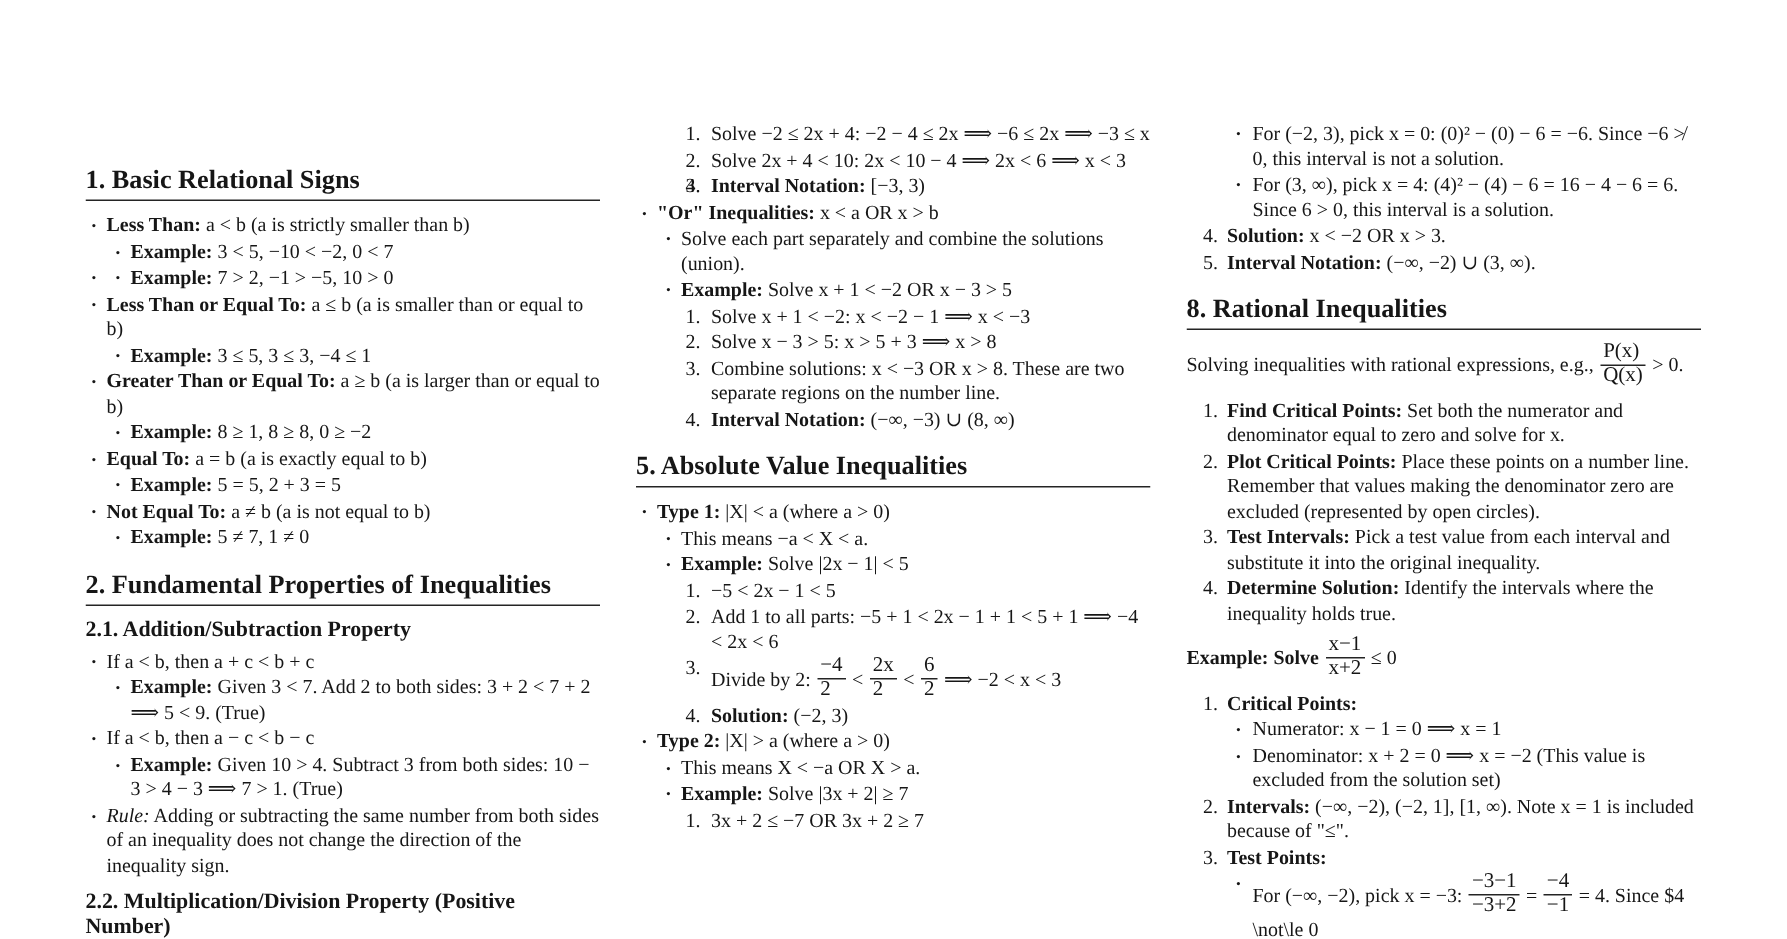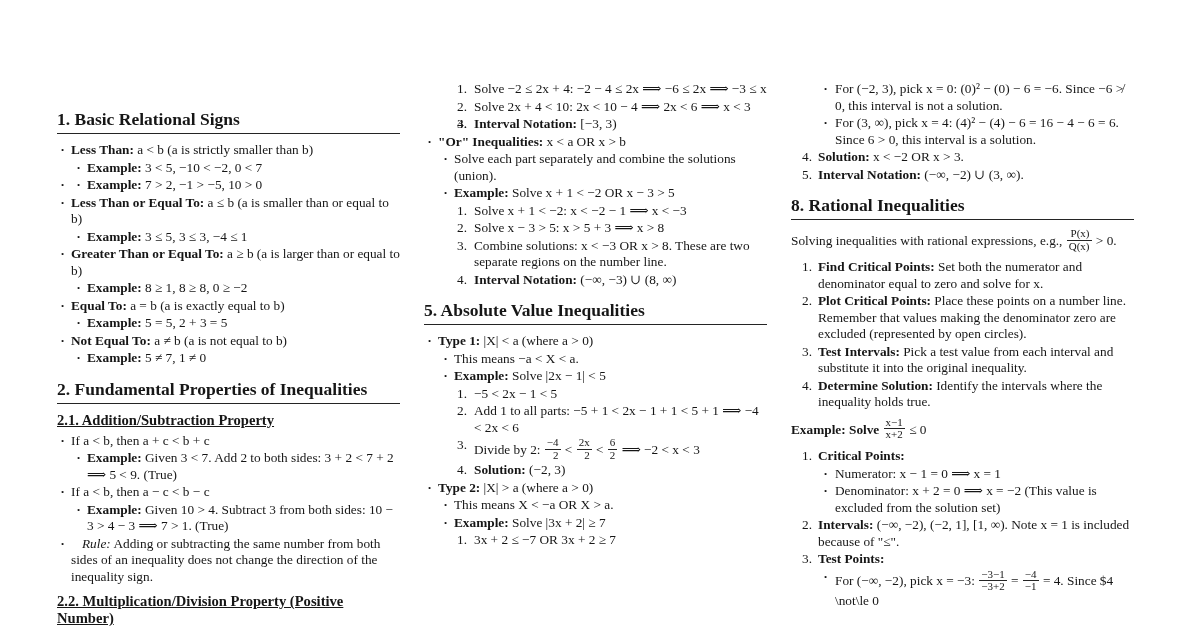"P(x)" .fr { font-size: 11px -> 14px; text-align: right -> left }
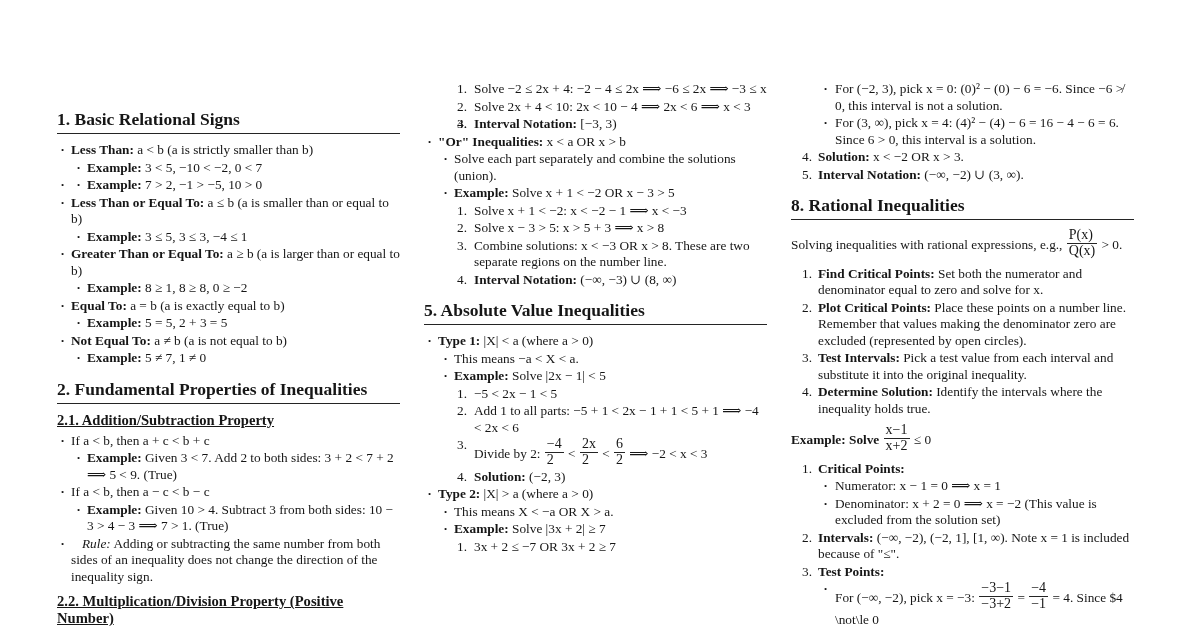"2.1. Addition/Subtraction Property" .h2 { text-decoration: underline -> none }
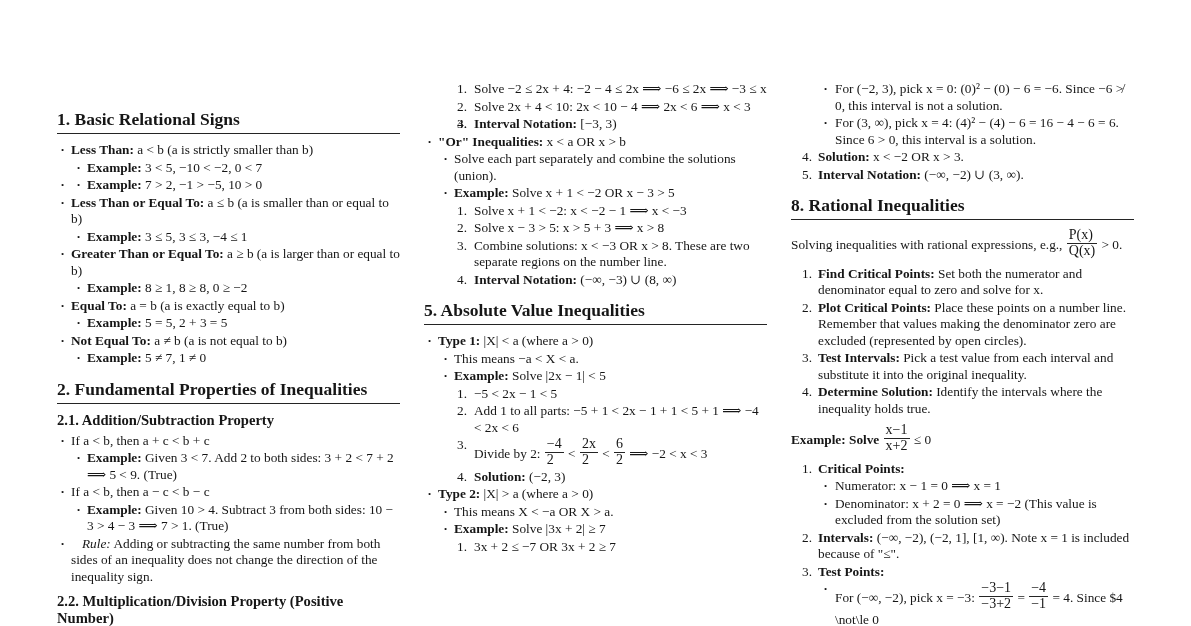"Rule:" .i { margin-left: 11px -> none }
